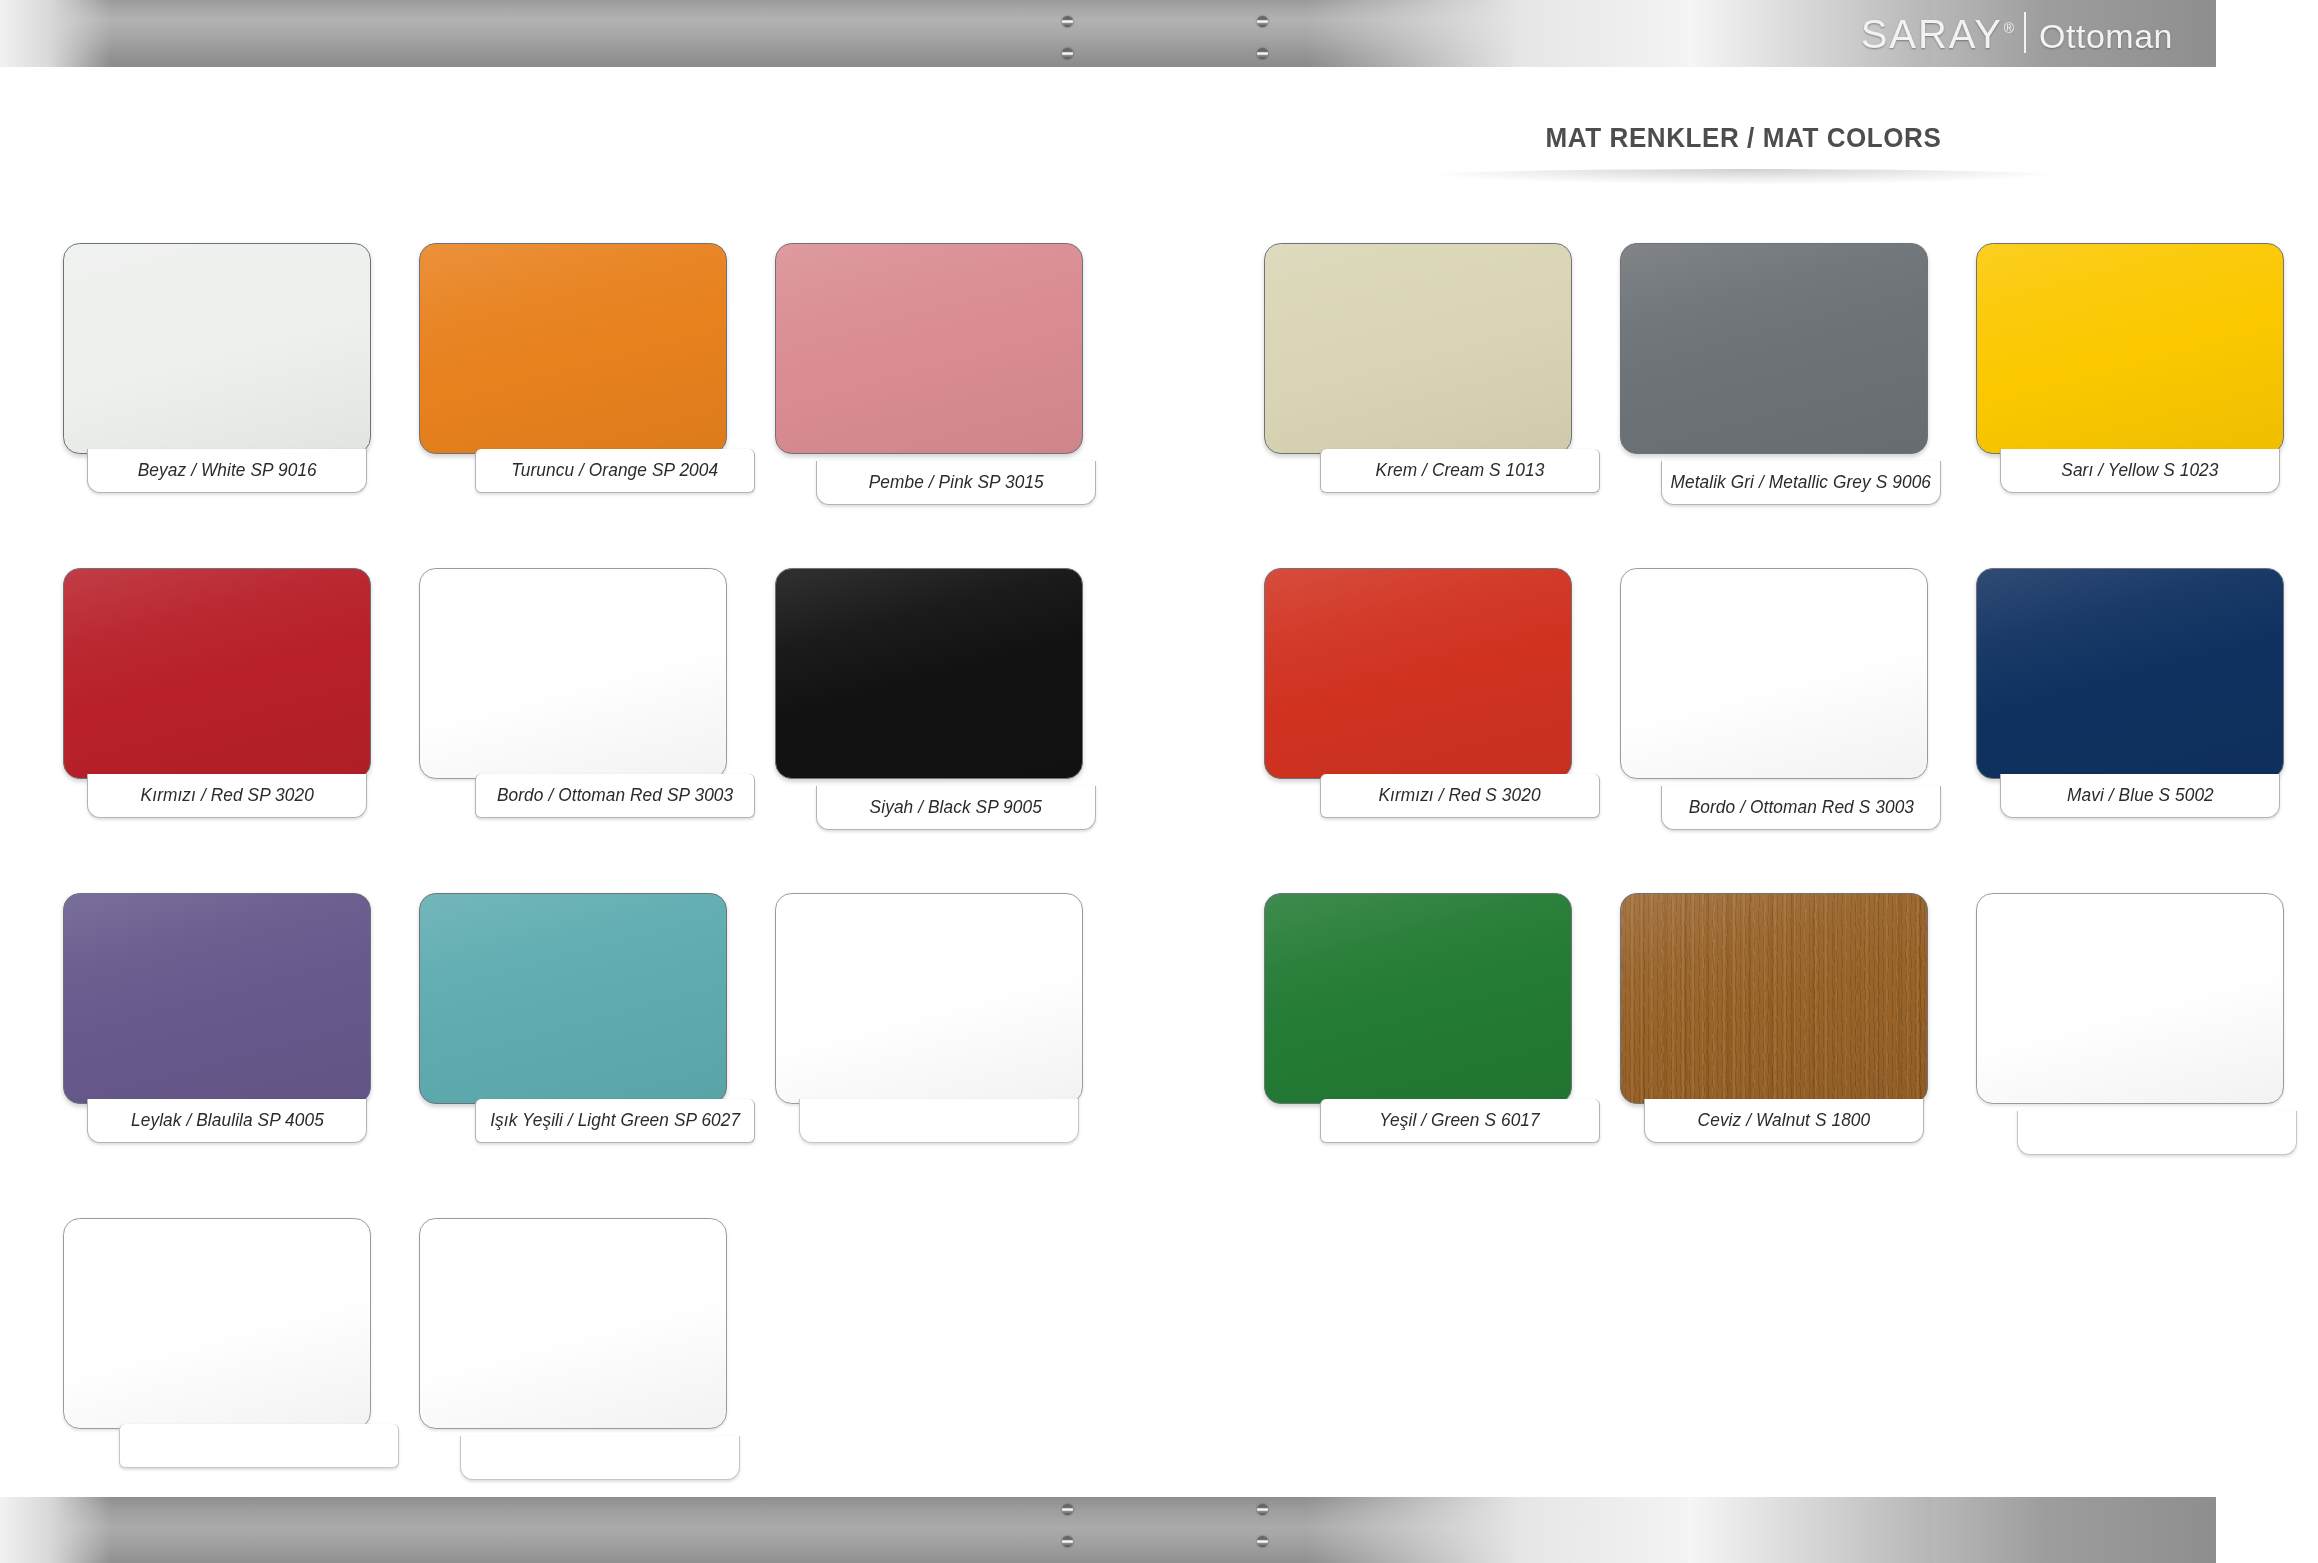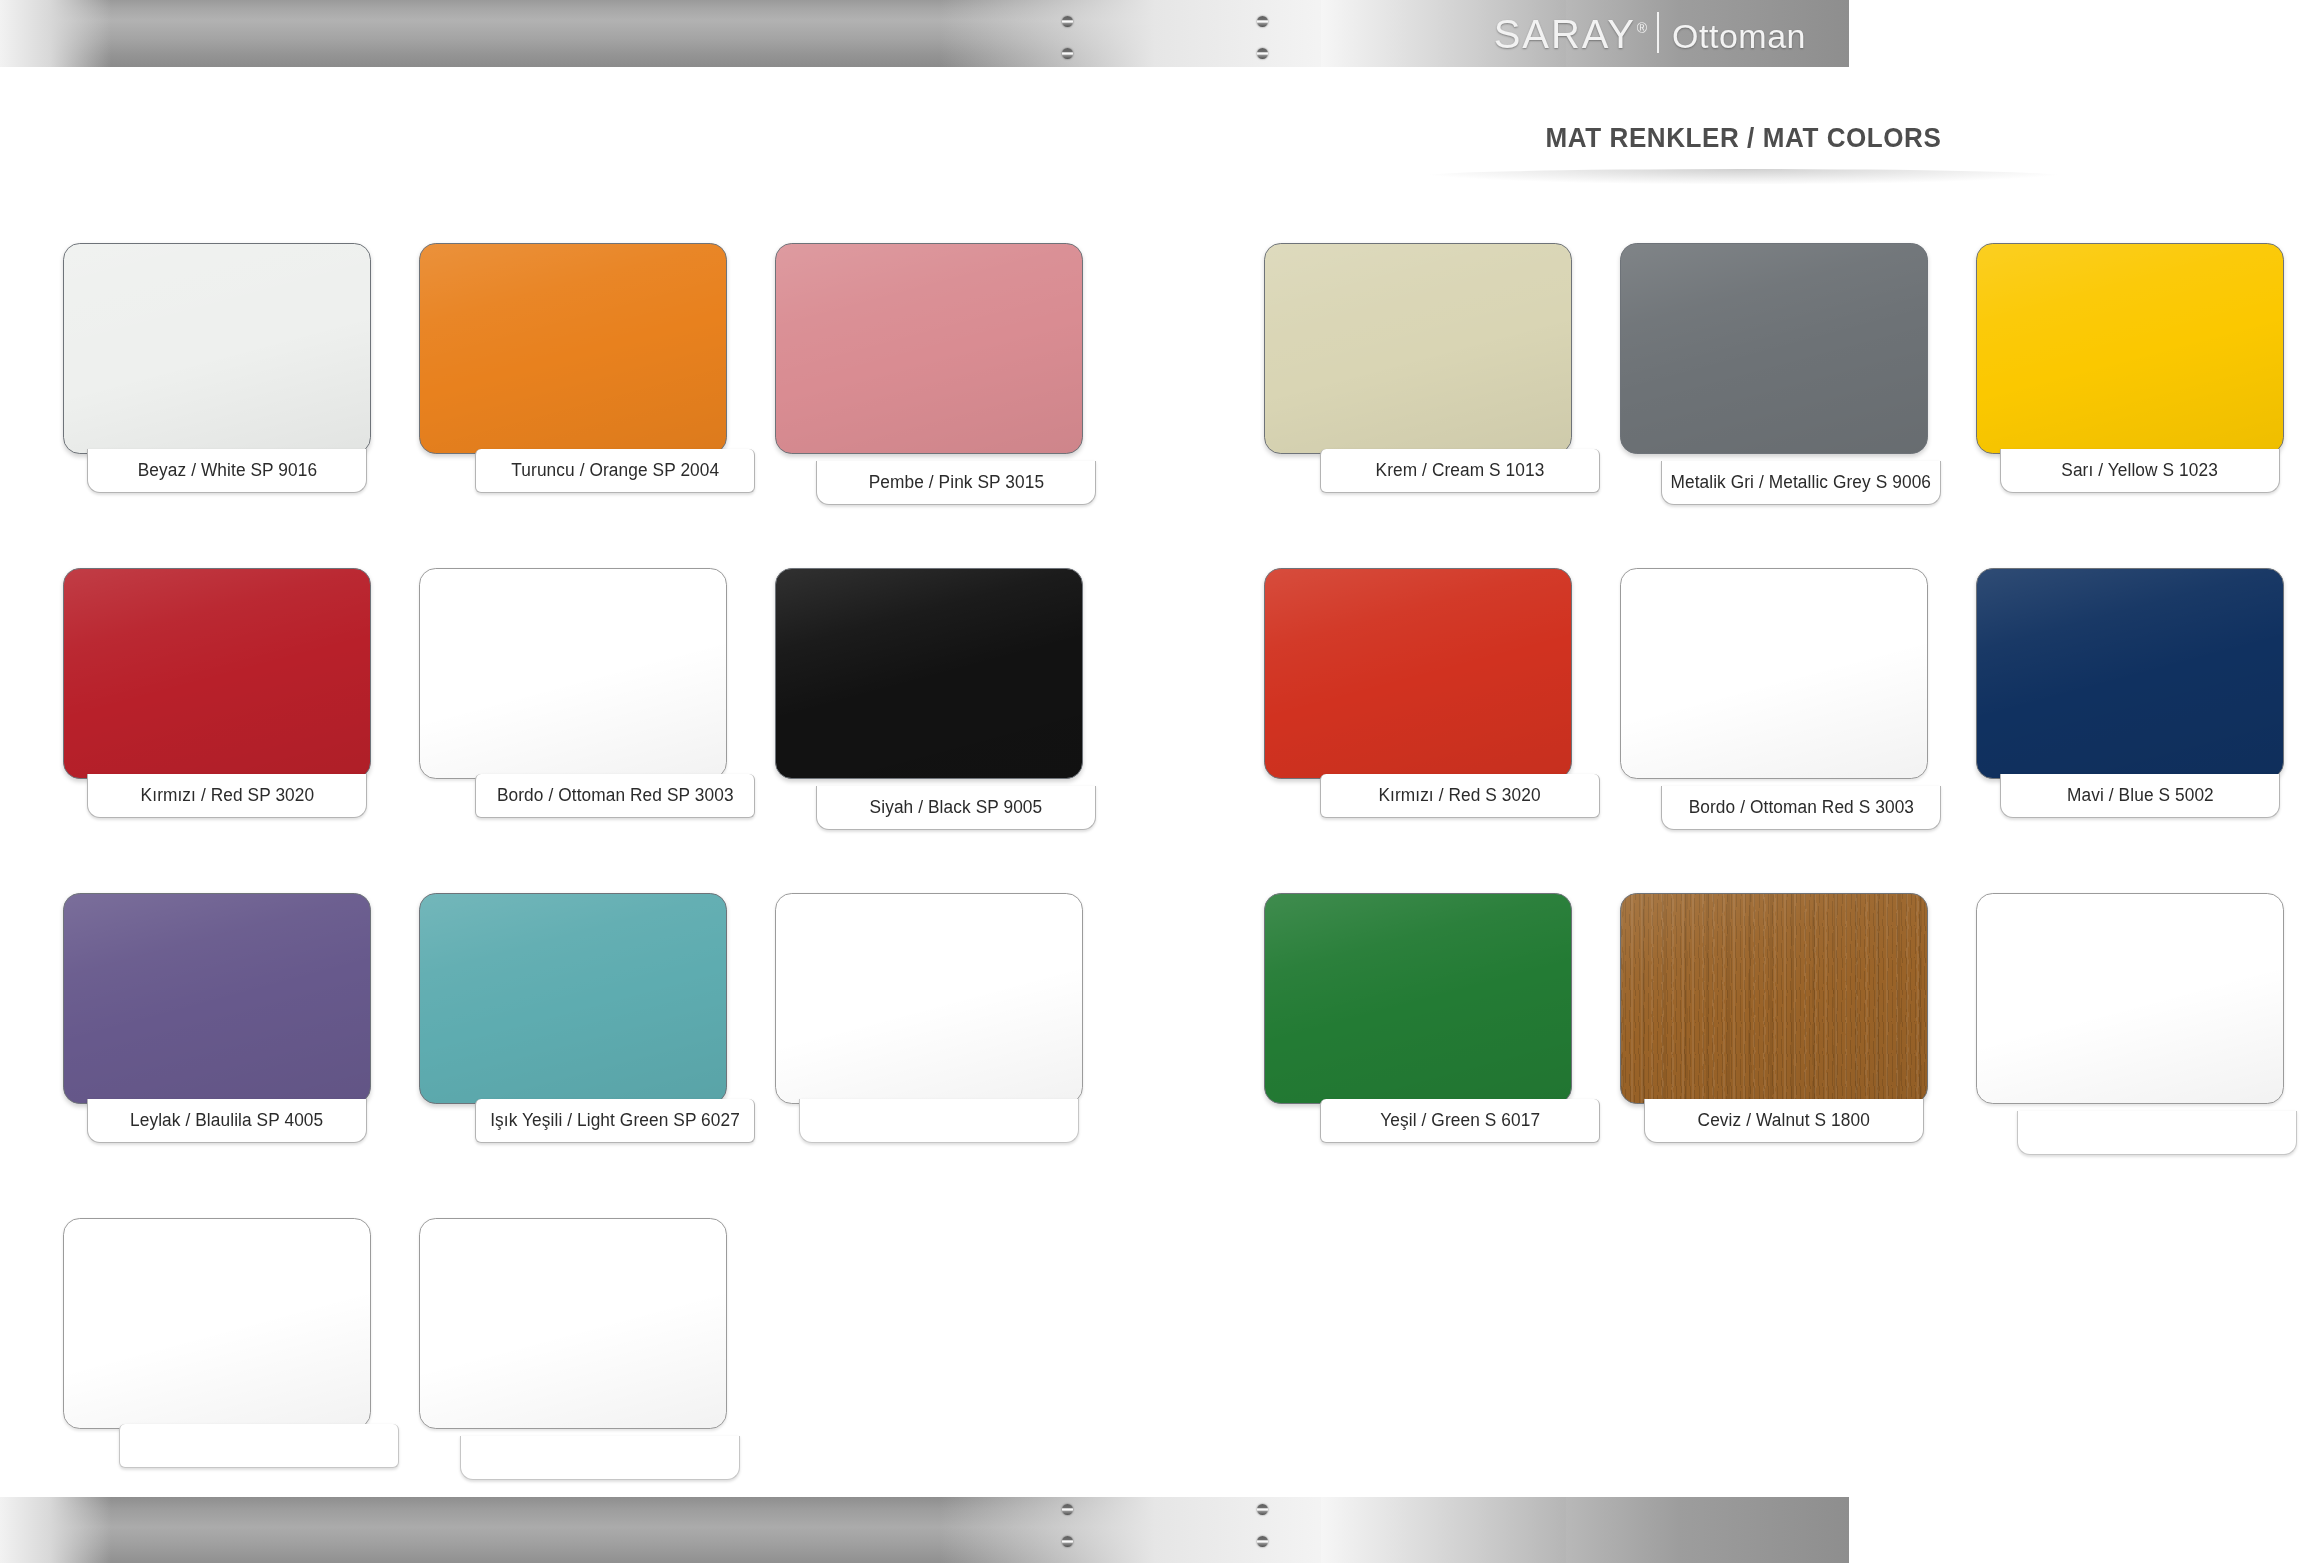"SARAY" .metal-bar { width: 1849px -> 2216px }
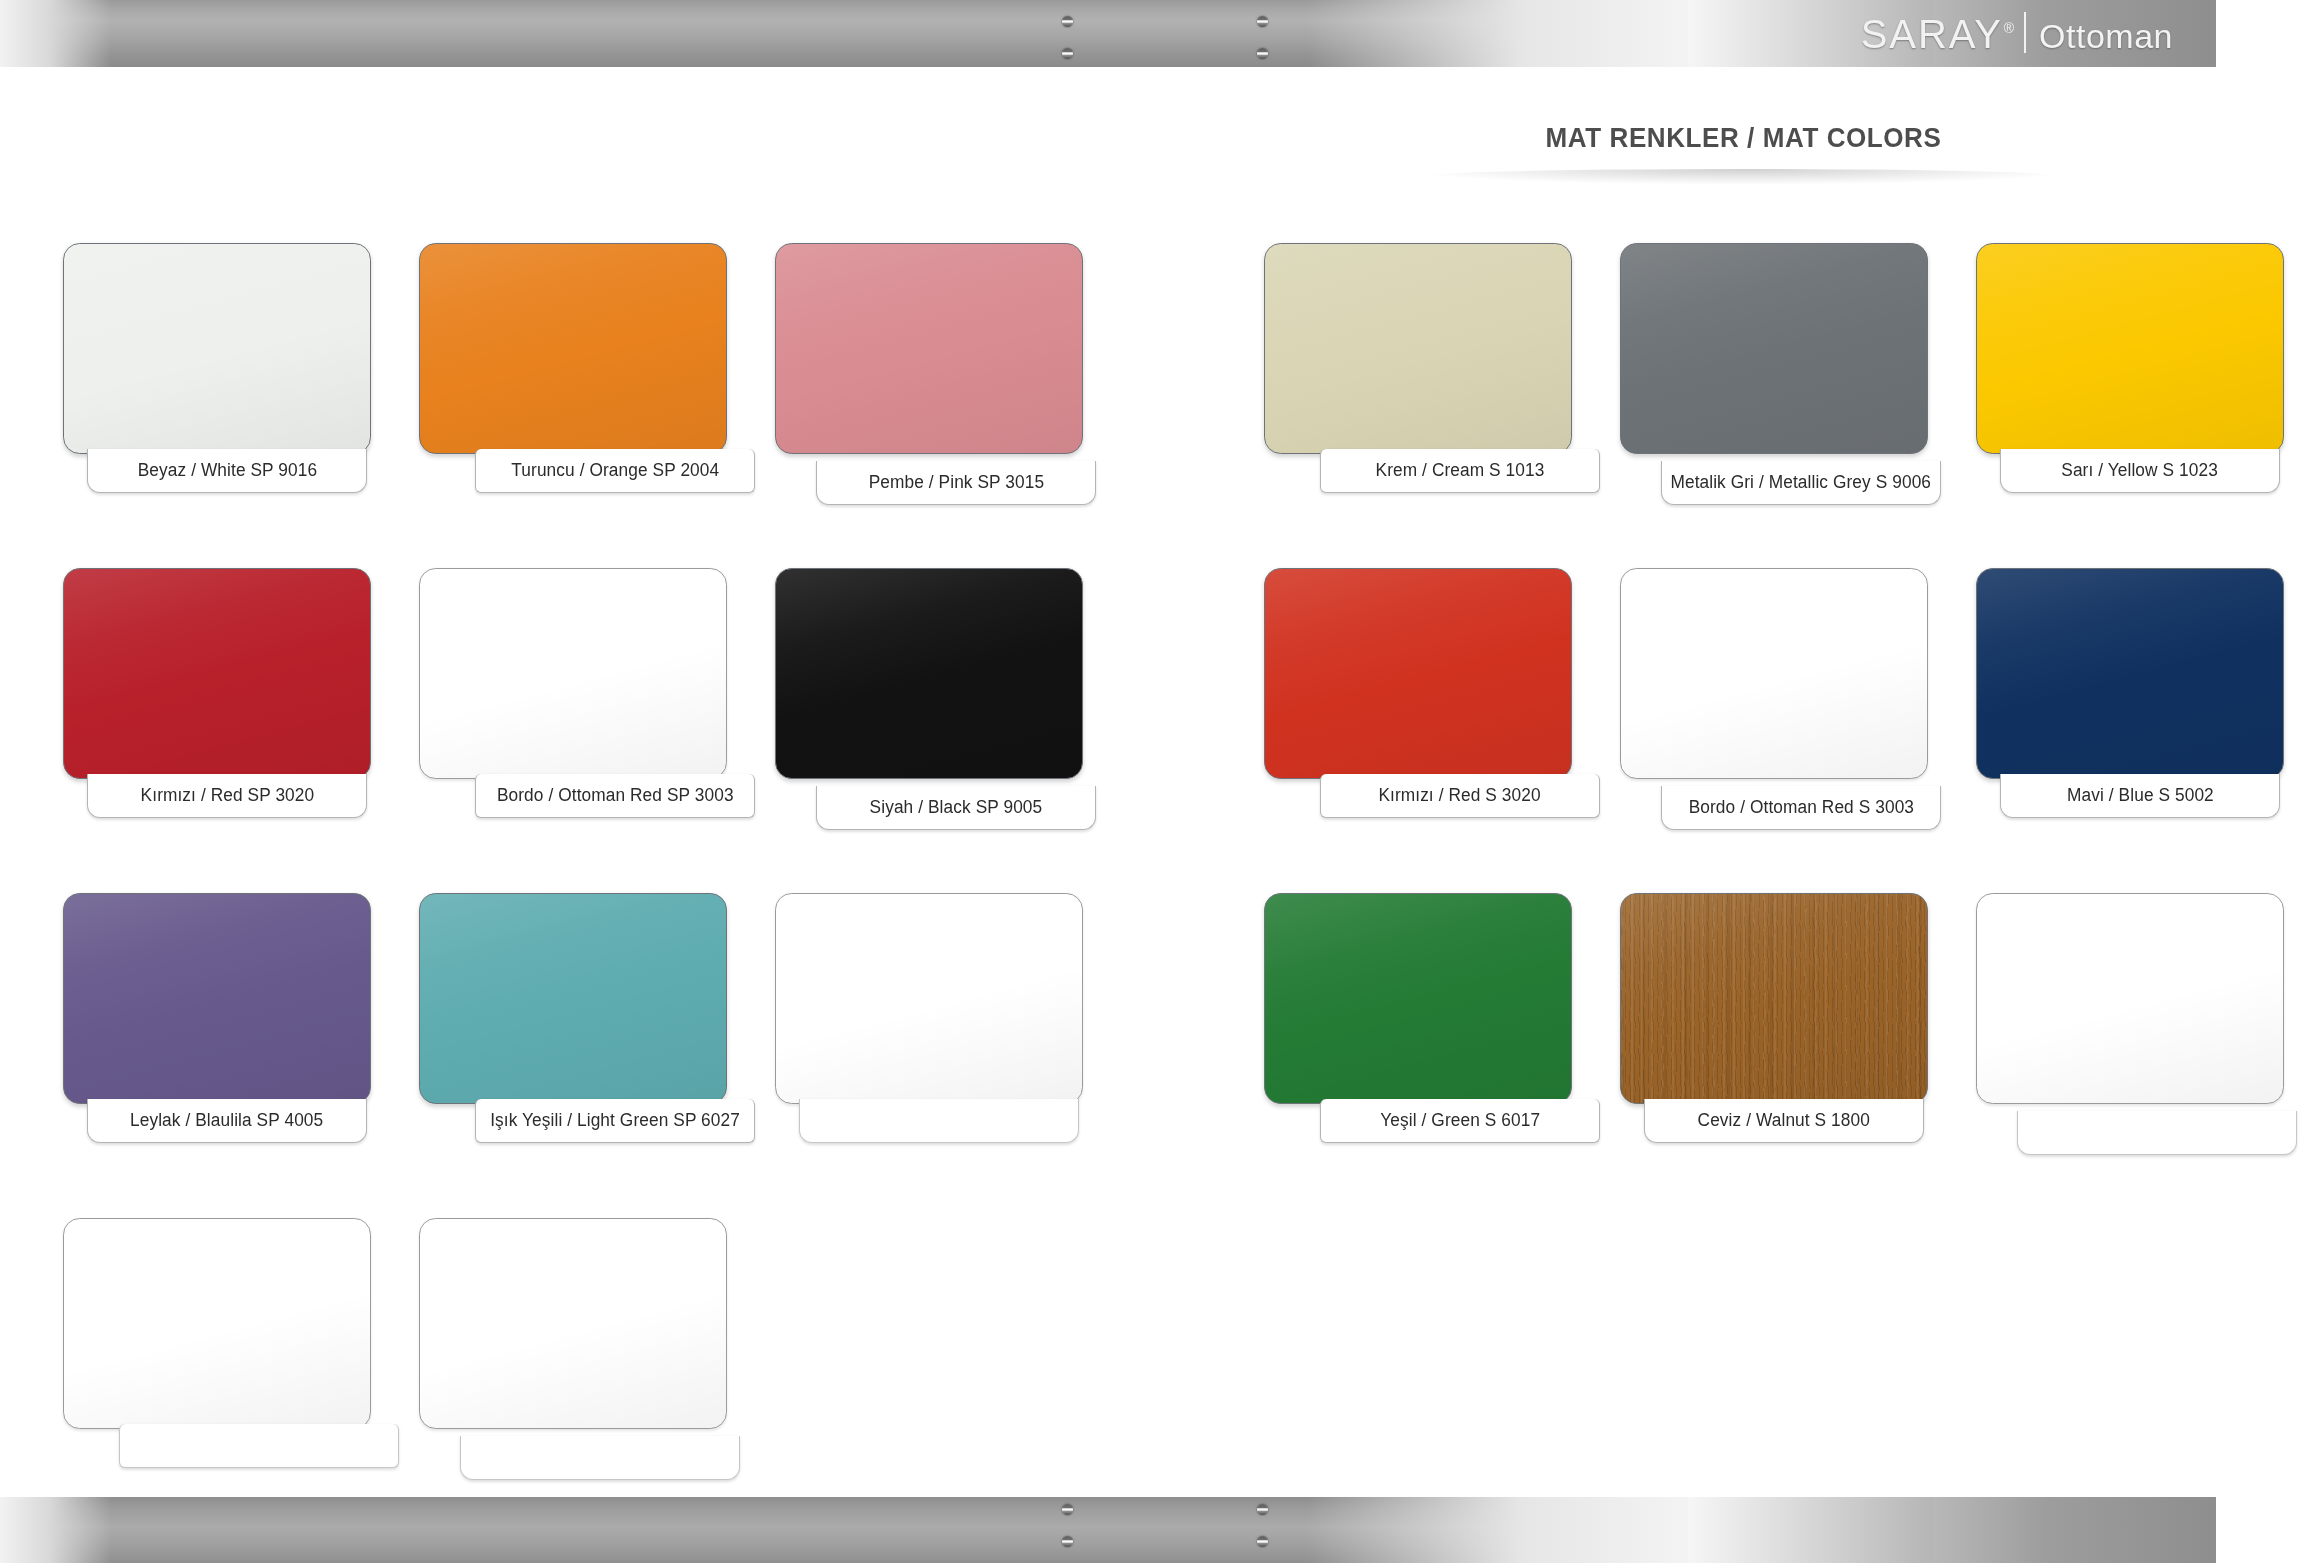"Beyaz / White SP 9016" .grid { font-style: none -> italic }
